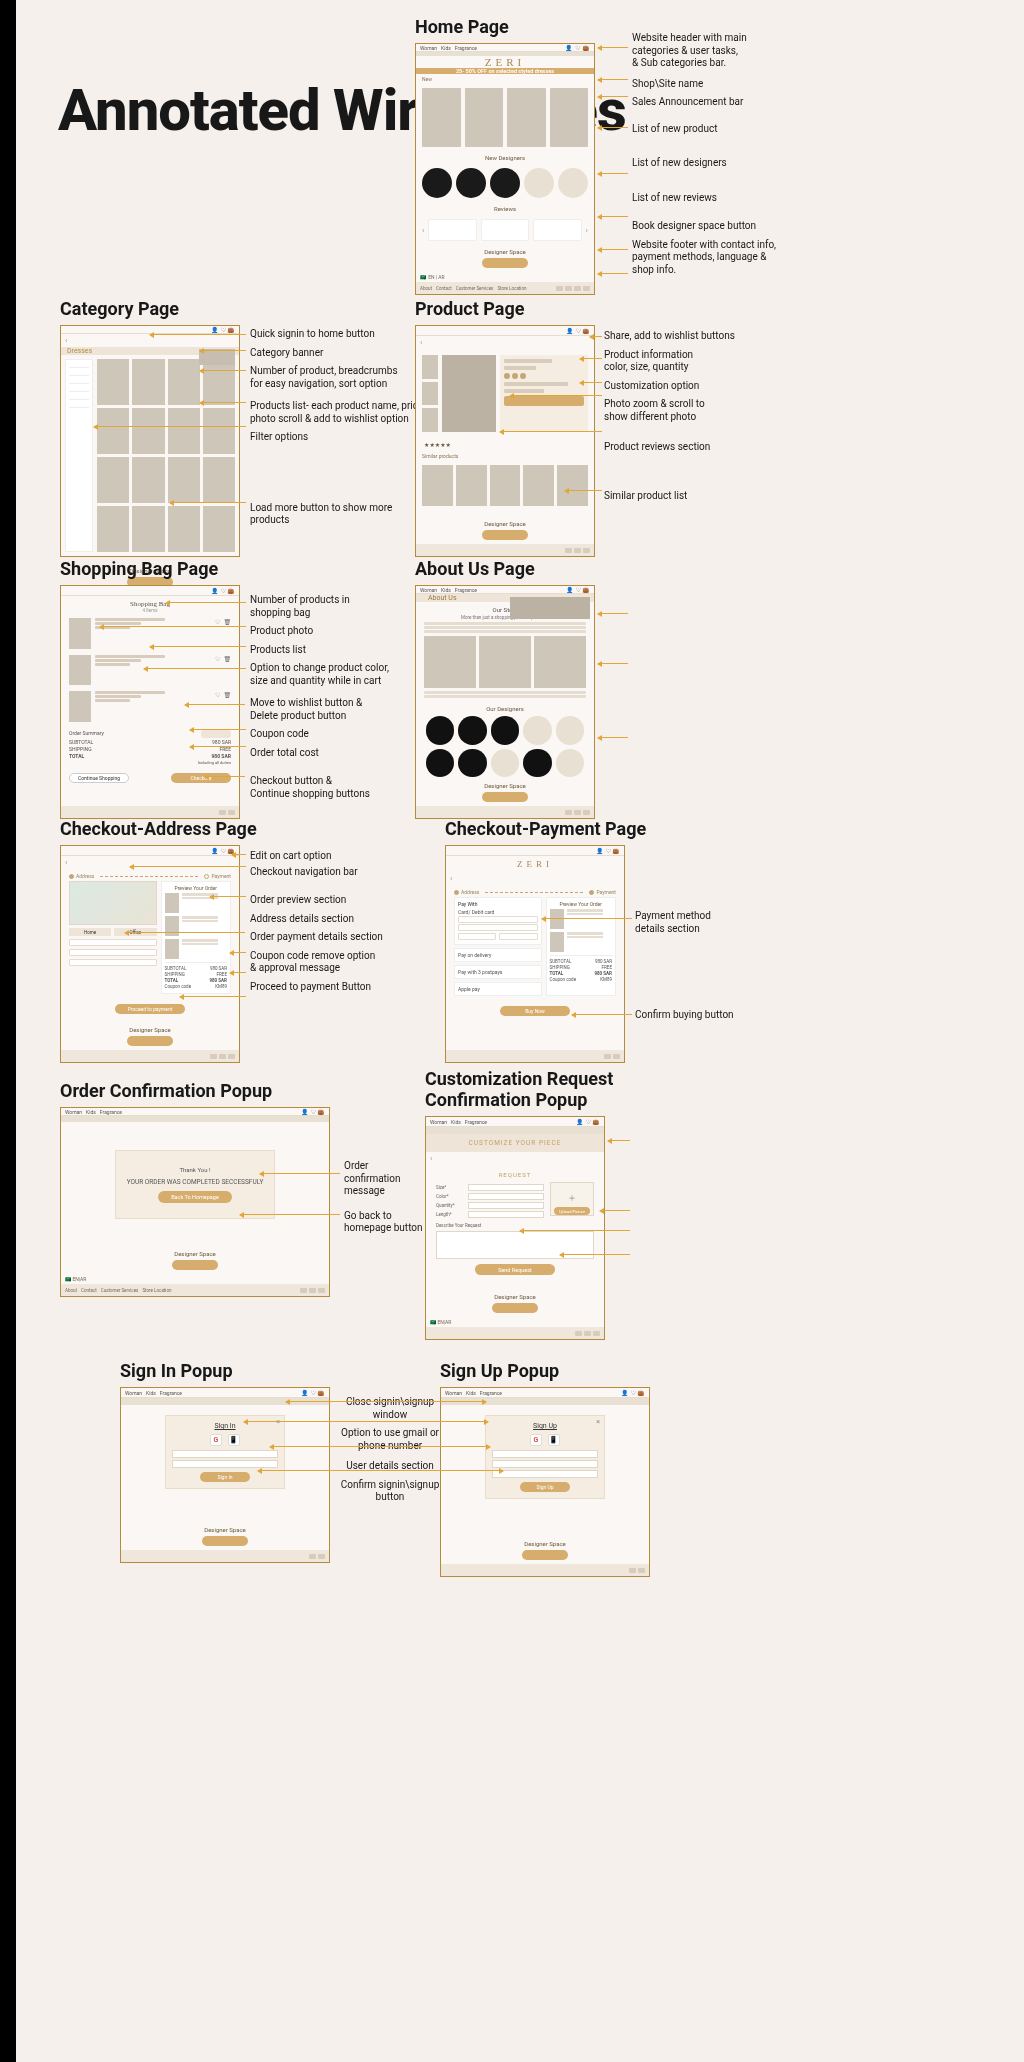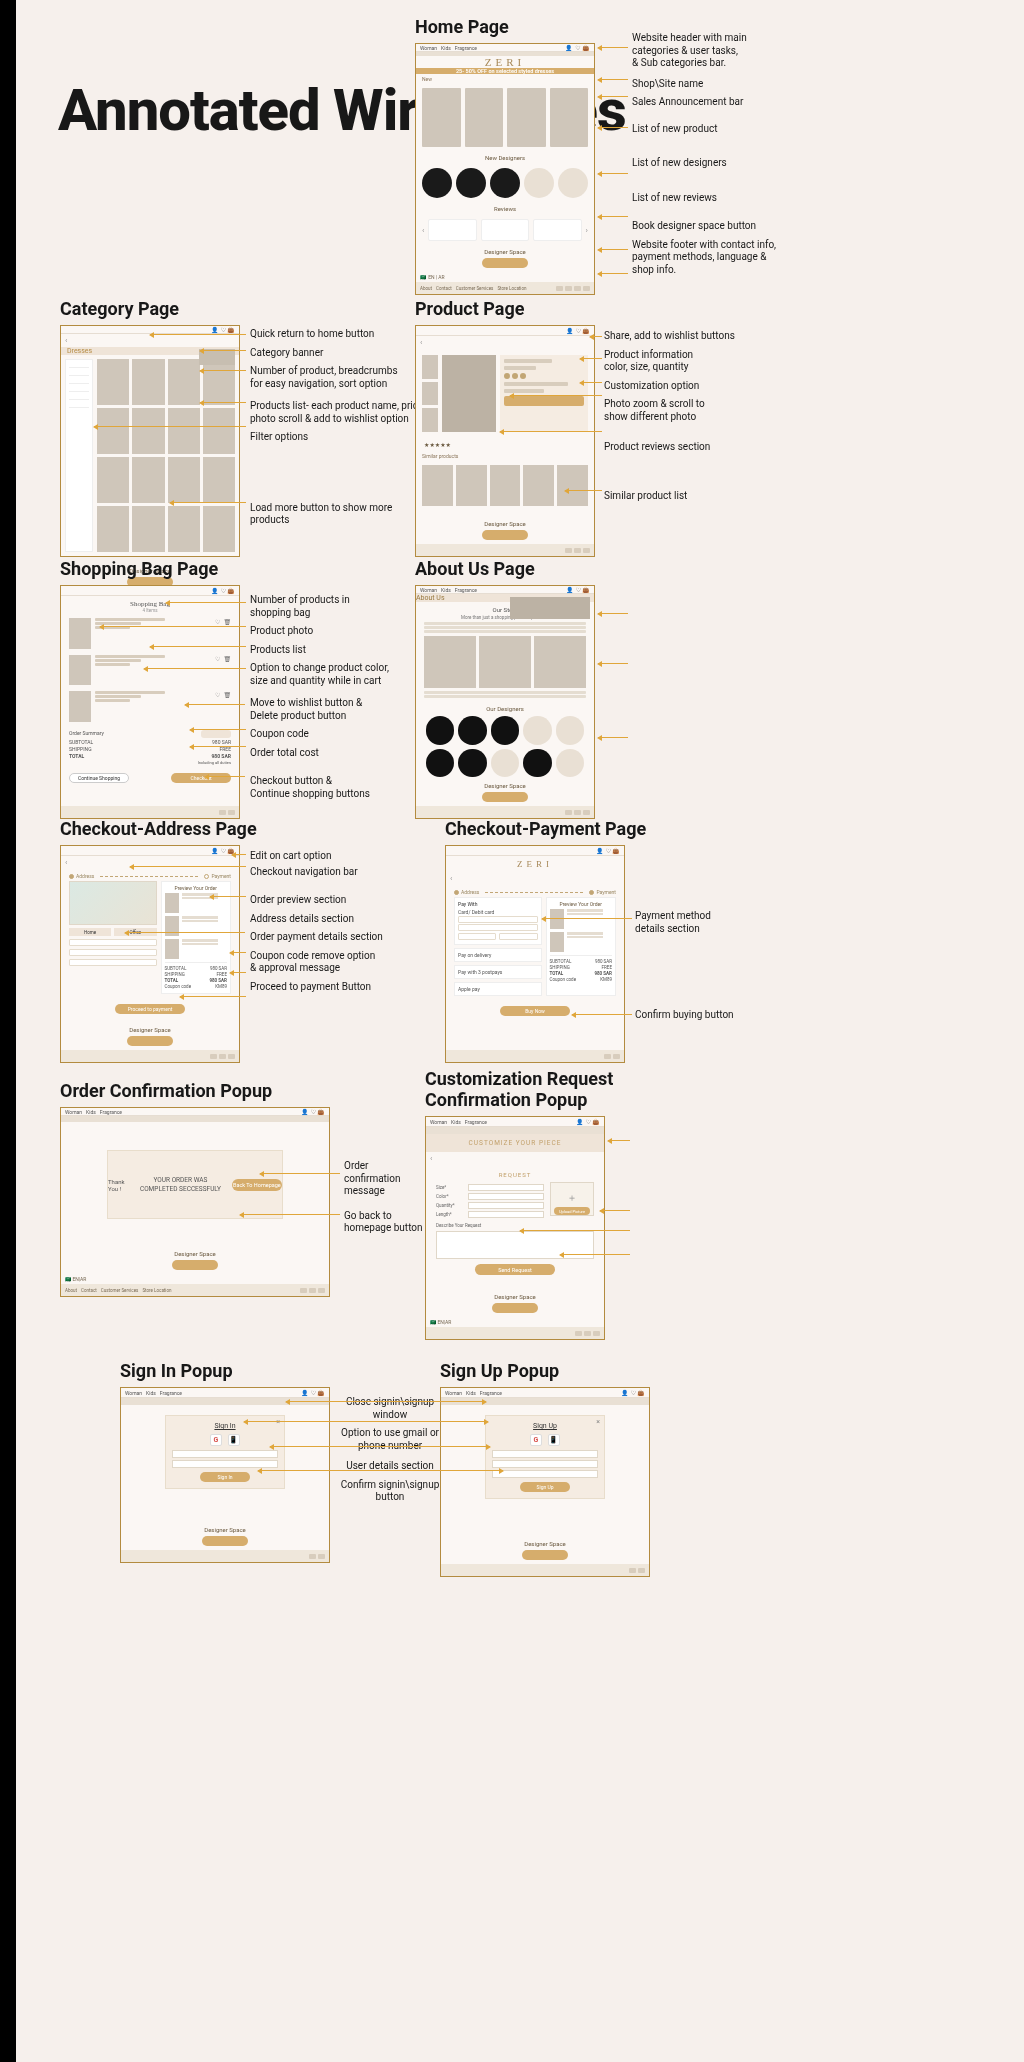"Quick return to home button" div.anno { text: return -> signin }
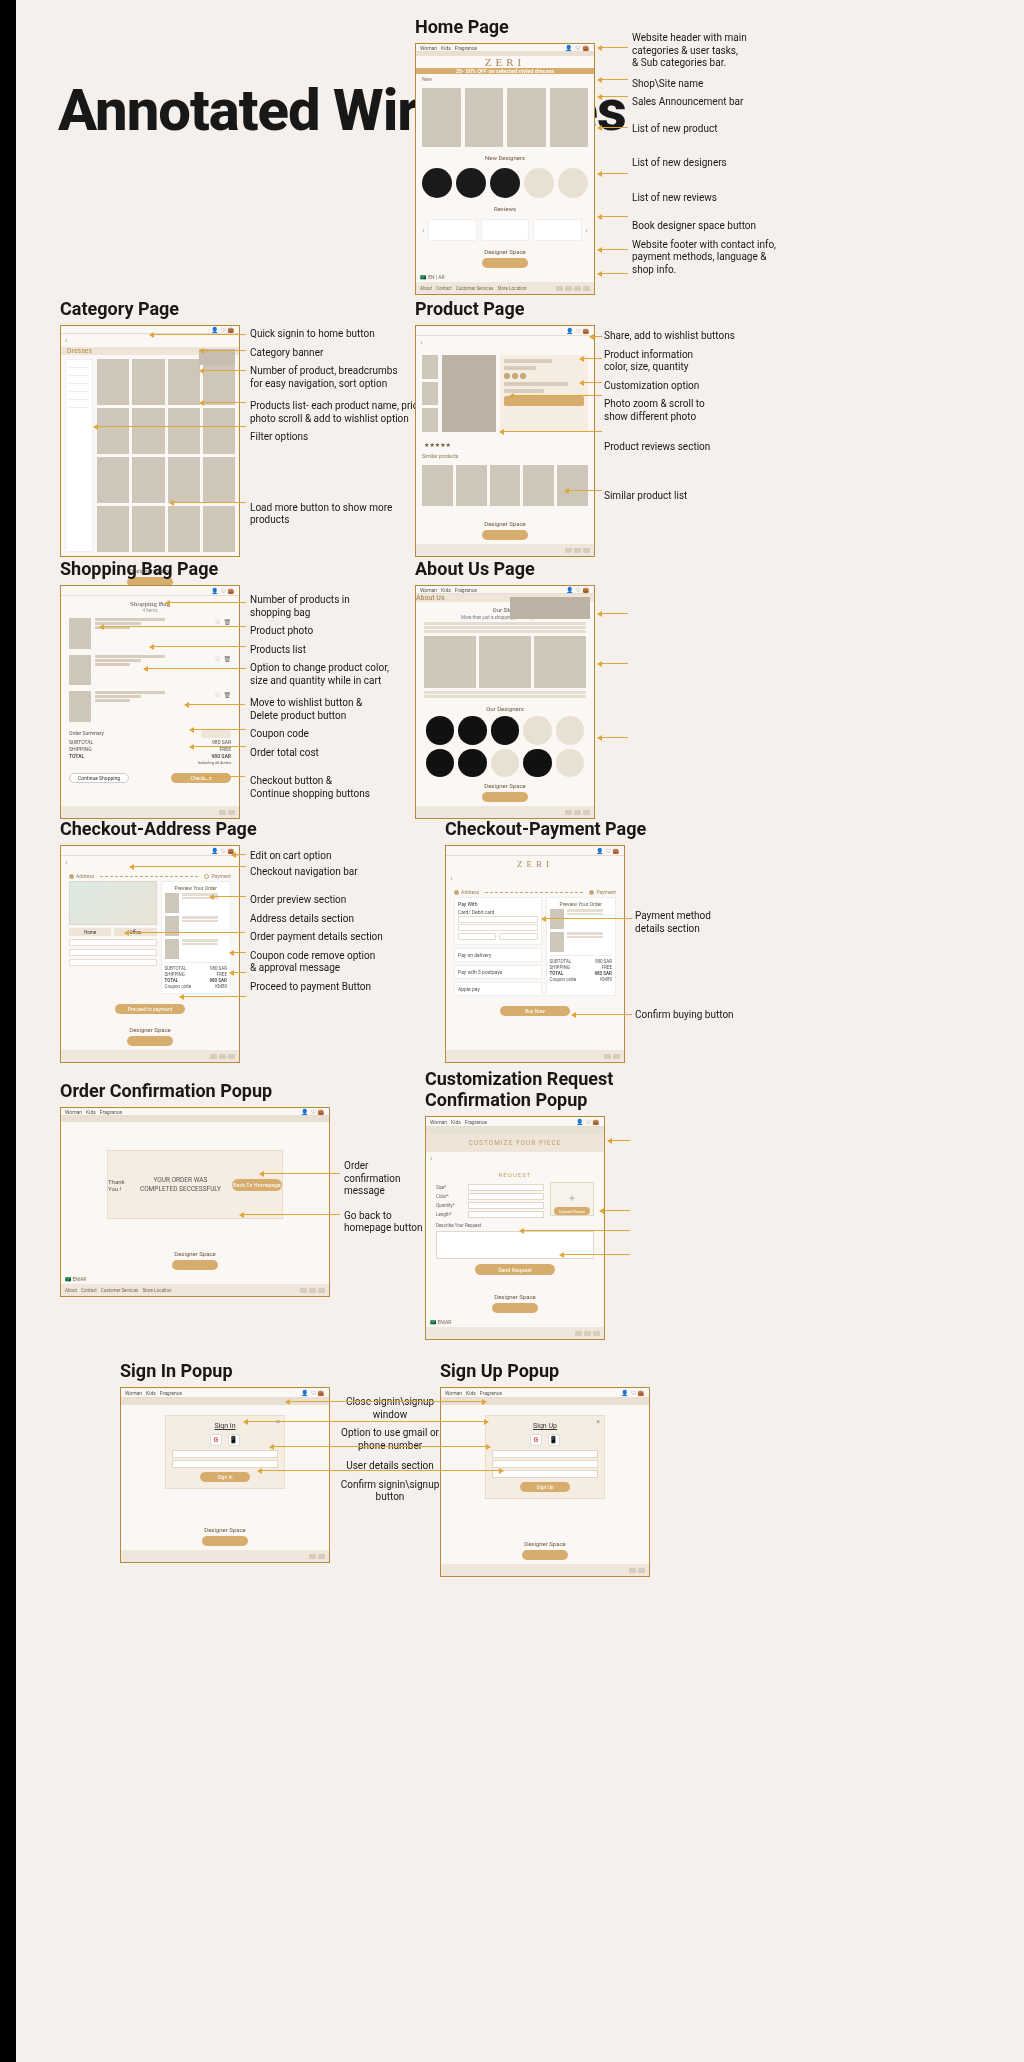"About Us" .wf .about-banner { padding: 0 0 -> 0 12px }
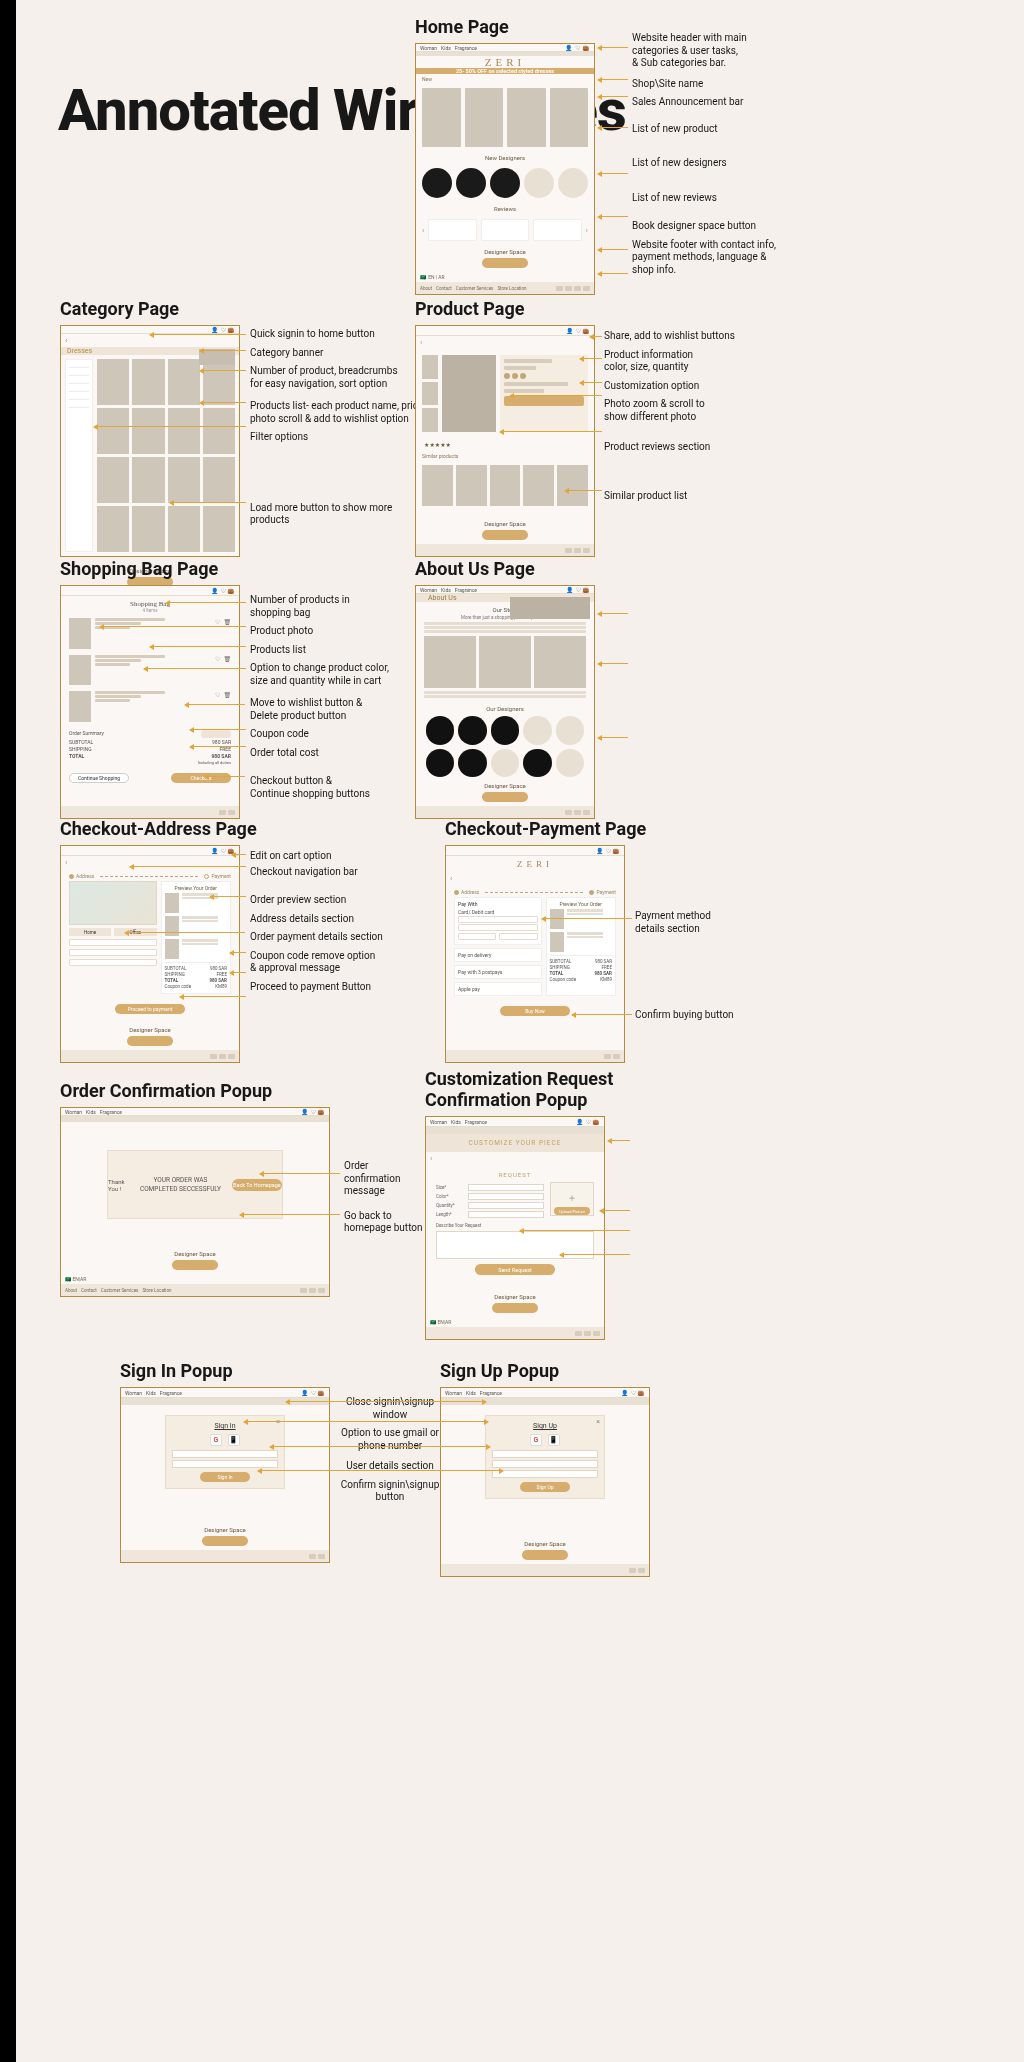"YOUR ORDER WAS COMPLETED SECCESSFULY" .wf .confirm-box { flex-direction: row -> column; width: 176px -> 160px }
